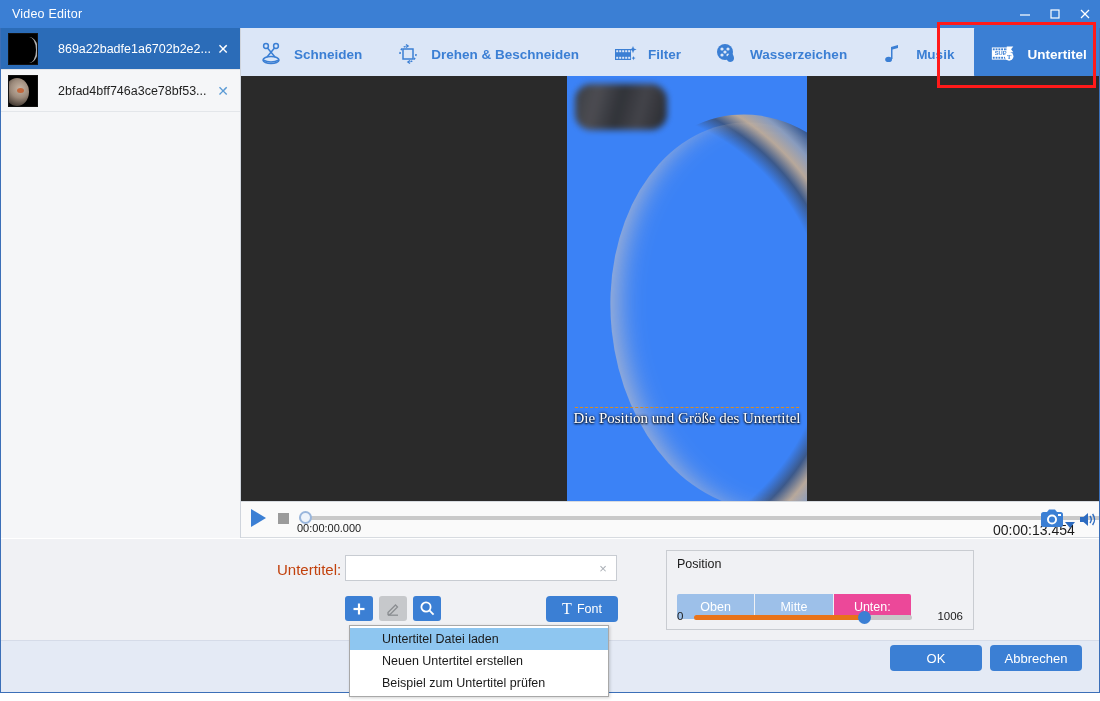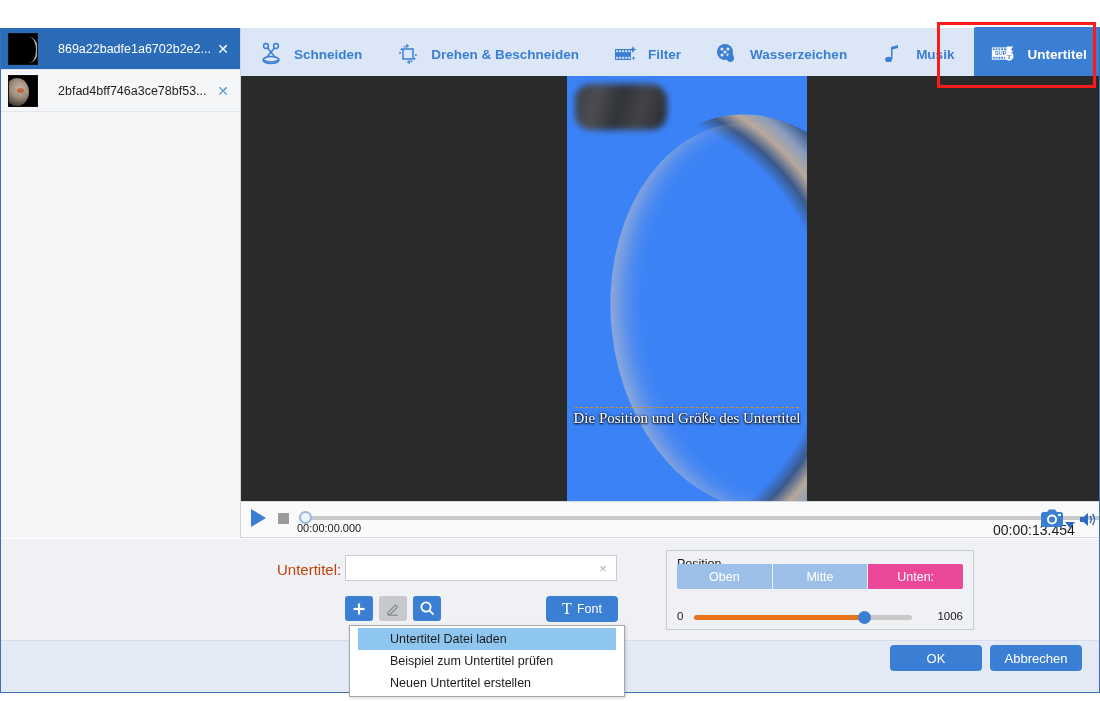"Video Editor" div.titlebar { html: none -> <div> <span>Video Editor</span> <div> <div> <svg> <line></line> </svg> </div> <div> <svg> <rect></rect> </svg> </div> <div> <svg> <line></line> <line></line> </svg> </div> </div> </div> }
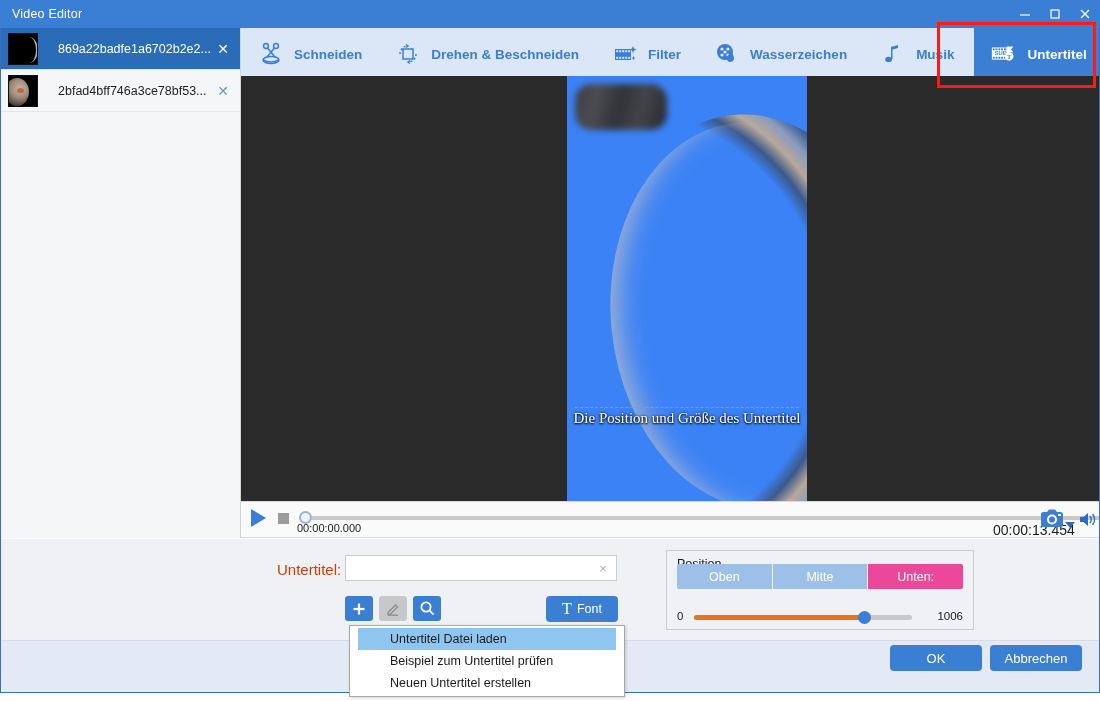"Oben" .segbar { top: 13px -> 43px; width: 286px -> 234px }
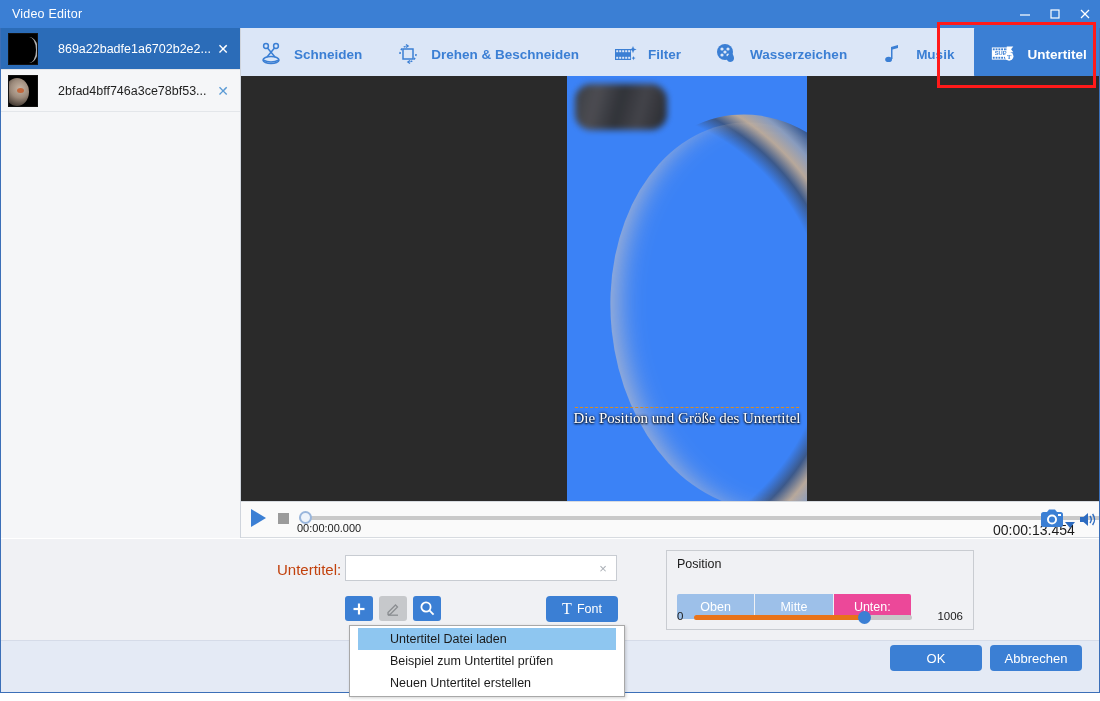"Untertitel Datei laden" .menu { padding: 2px 8px -> 2px 0 }
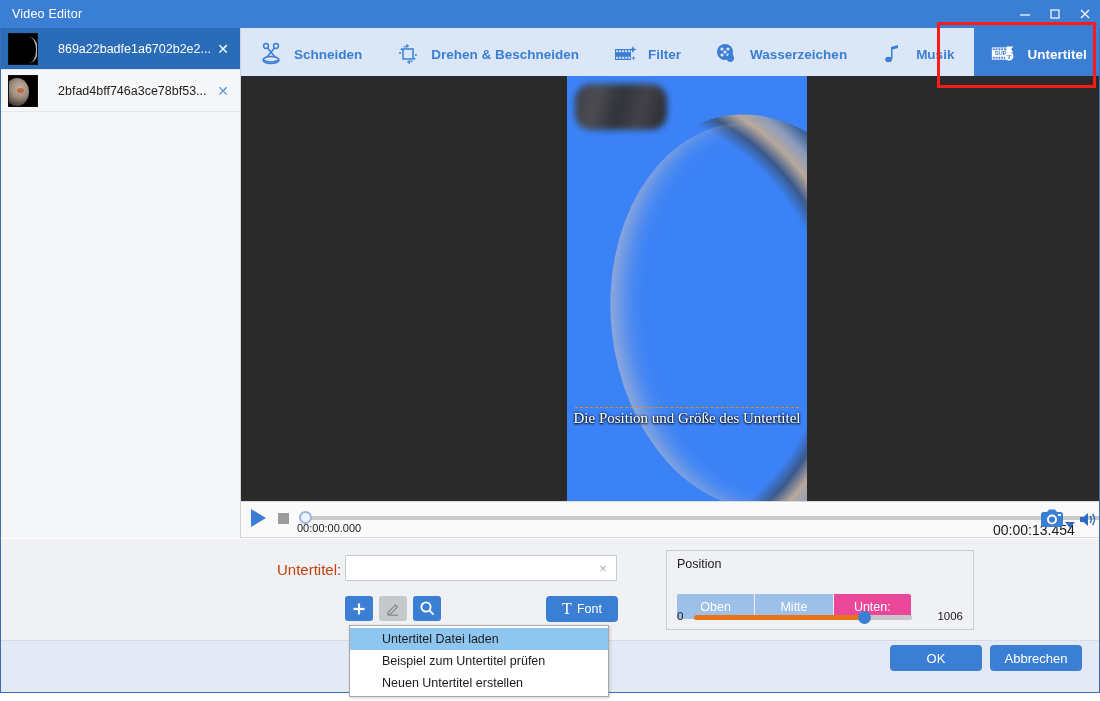"Beispiel zum Untertitel prüfen" div.menu-item { order: before "Neuen Untertitel erstellen" -> after "Neuen Untertitel erstellen" }
